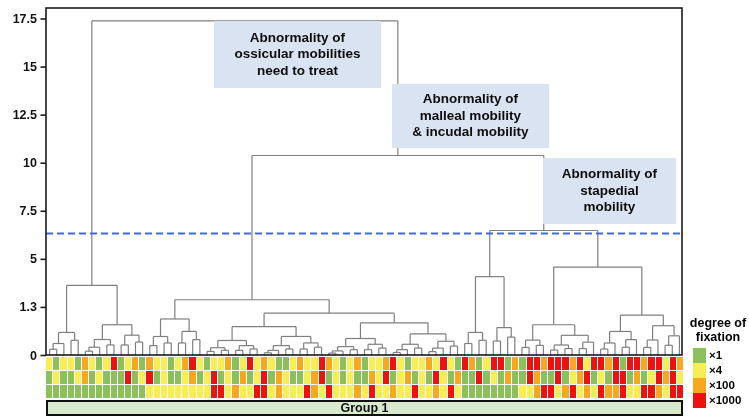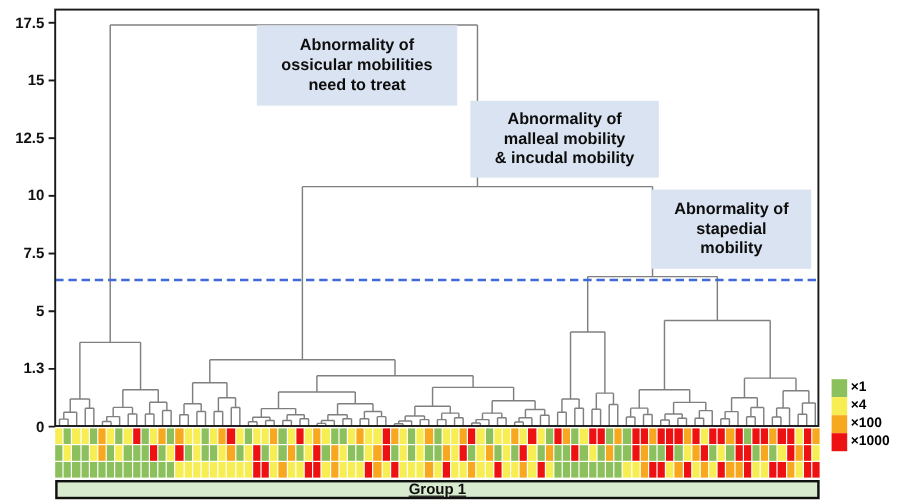"degree of" div { html: none -> <div>degree of fixation</div> }
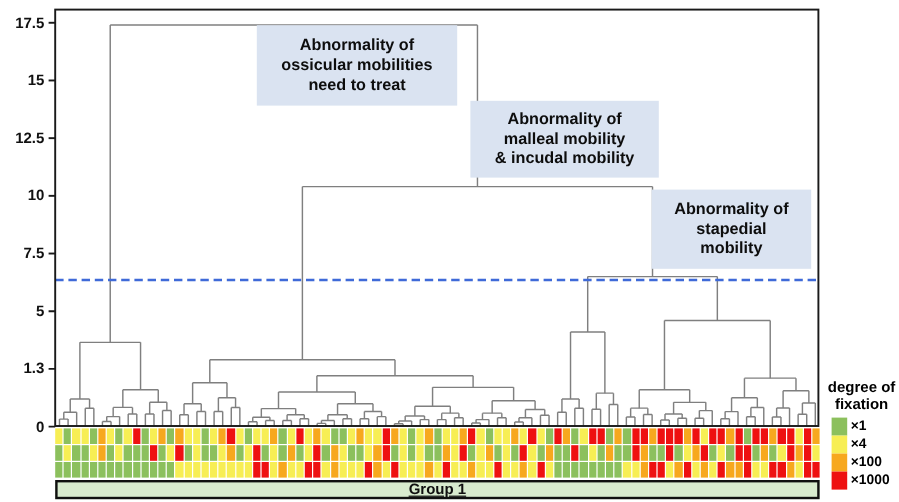"Group 1" .gbox { text-decoration: underline -> none }
